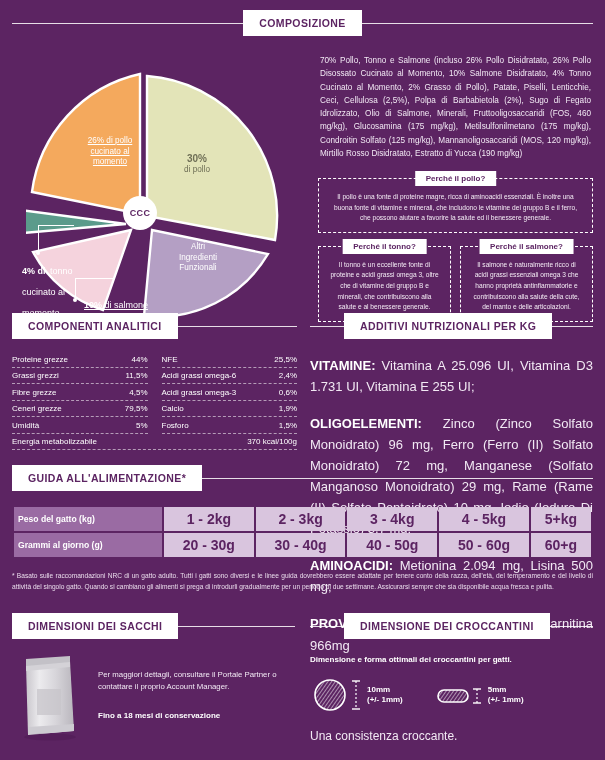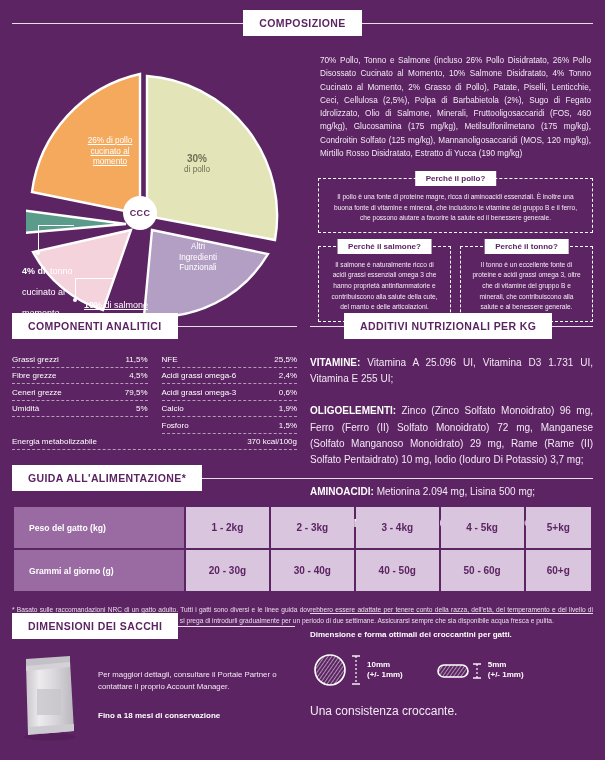"Perché il salmone?" div.why-box { order: before "Perché il tonno?" -> after "Perché il tonno?" }
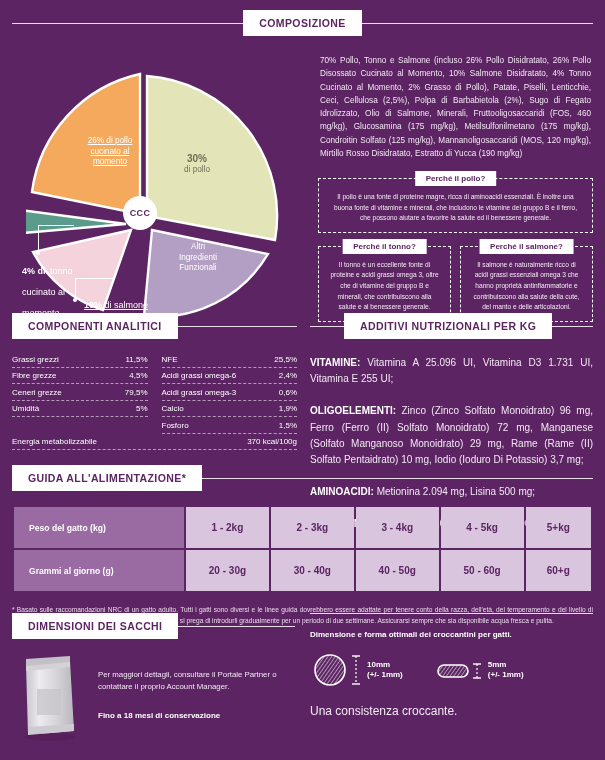"Proteine grezze" div.an-row { html: none -> <div> <span>Proteine grezze</span> <span>44%</span> </div> }
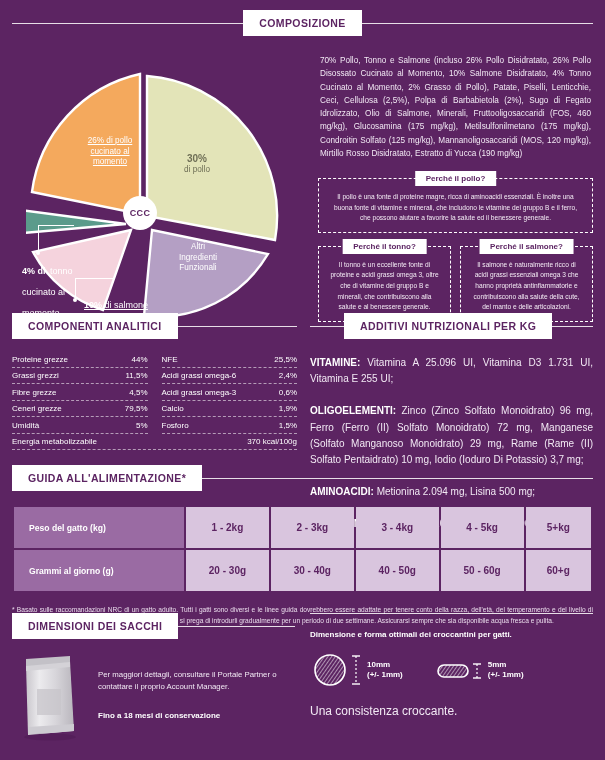"VITAMINE: Vitamina A 25.096 UI," .ad-p { font-size: 10px -> 13px }
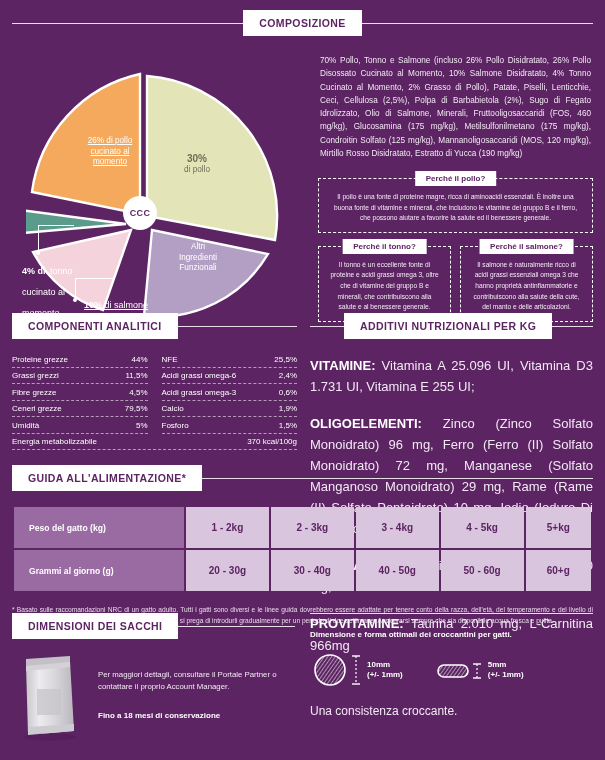"Peso del gatto (kg)" .feed-table td { padding: 15px -> 4px }
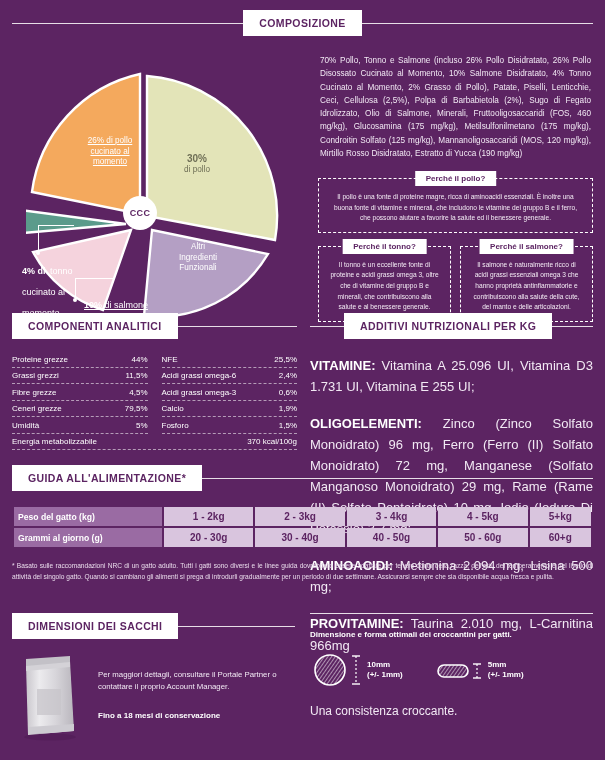"1 - 2kg" .fc-cell { font-size: 10px -> 14px }
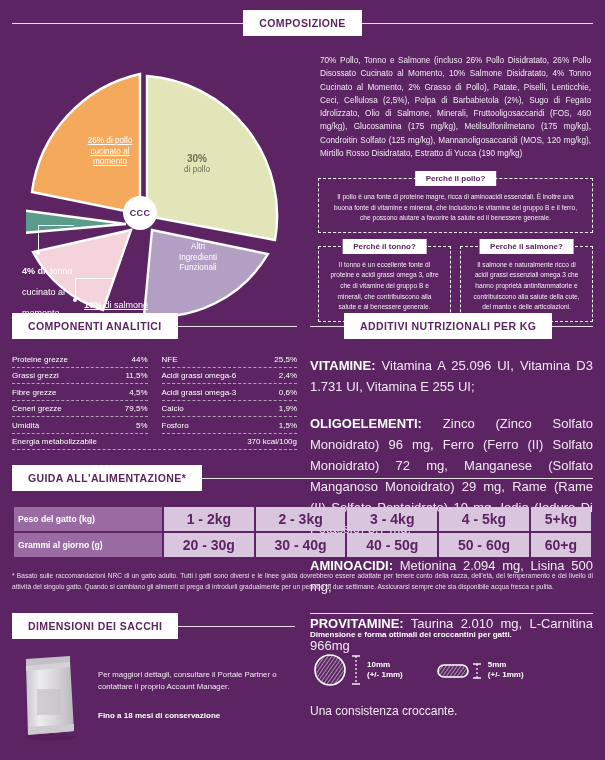"DIMENSIONE DEI CROCCANTINI" div.banner { html: none -> <div>DIMENSIONE DEI CROCCANTINI</div> }
